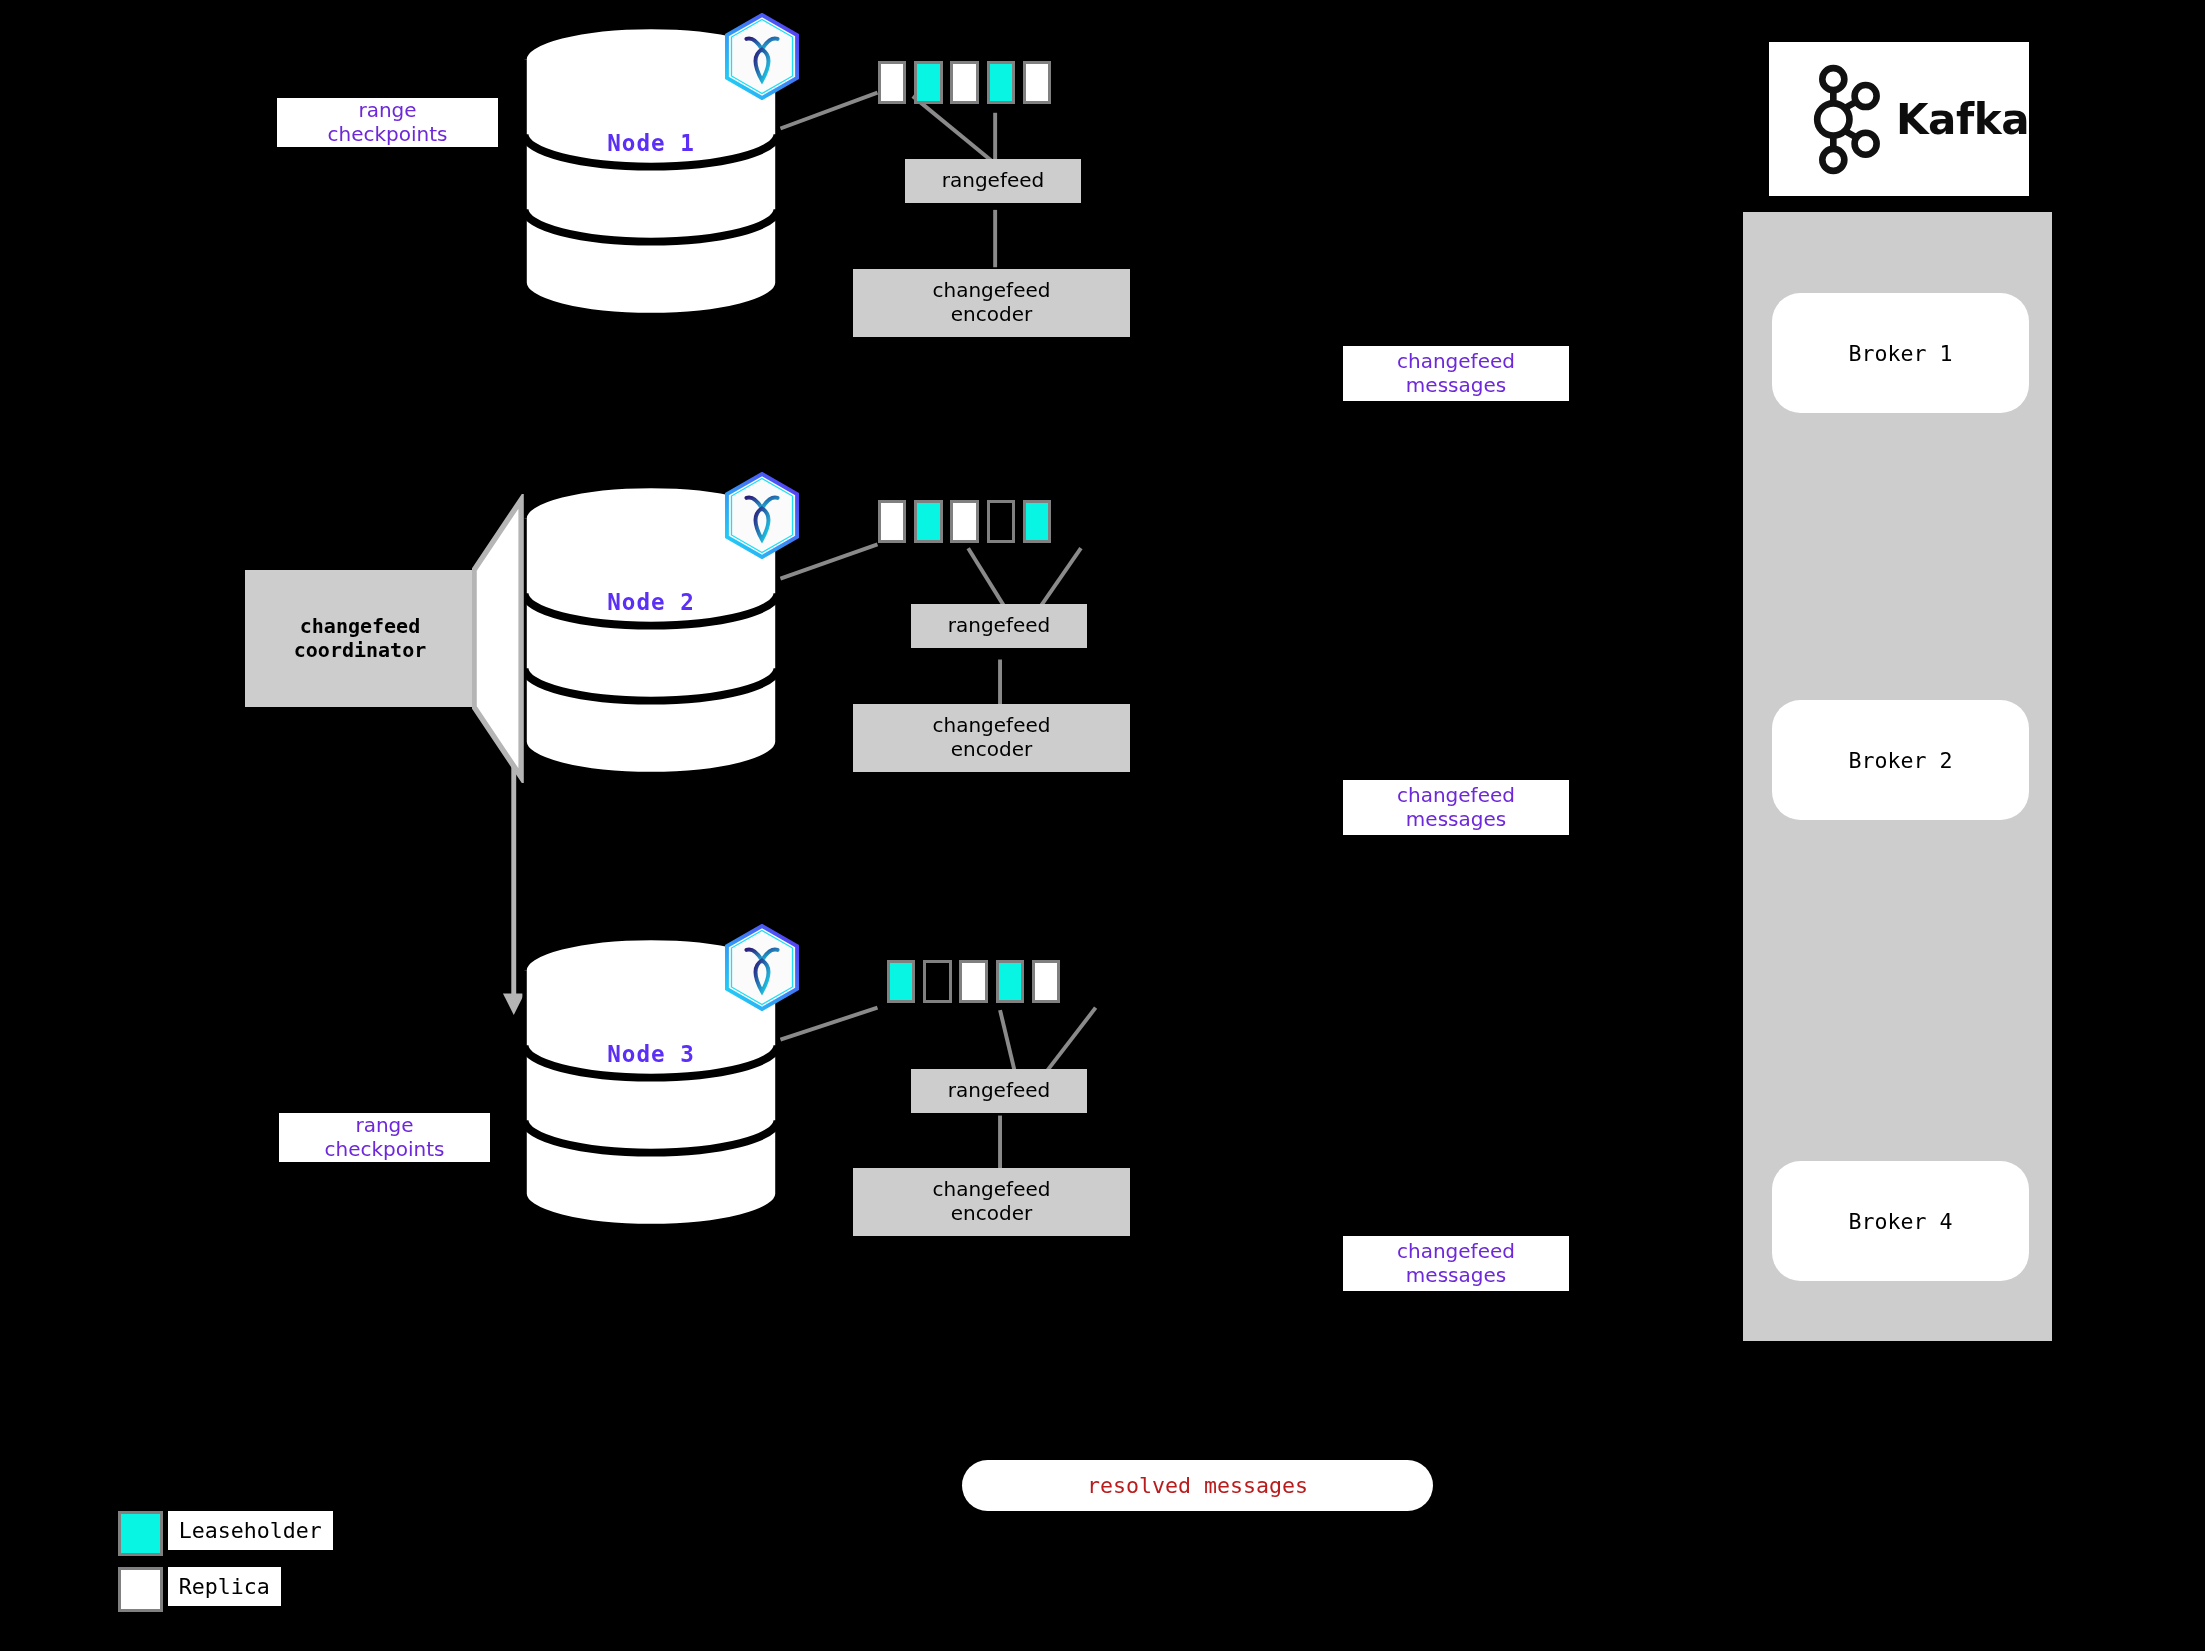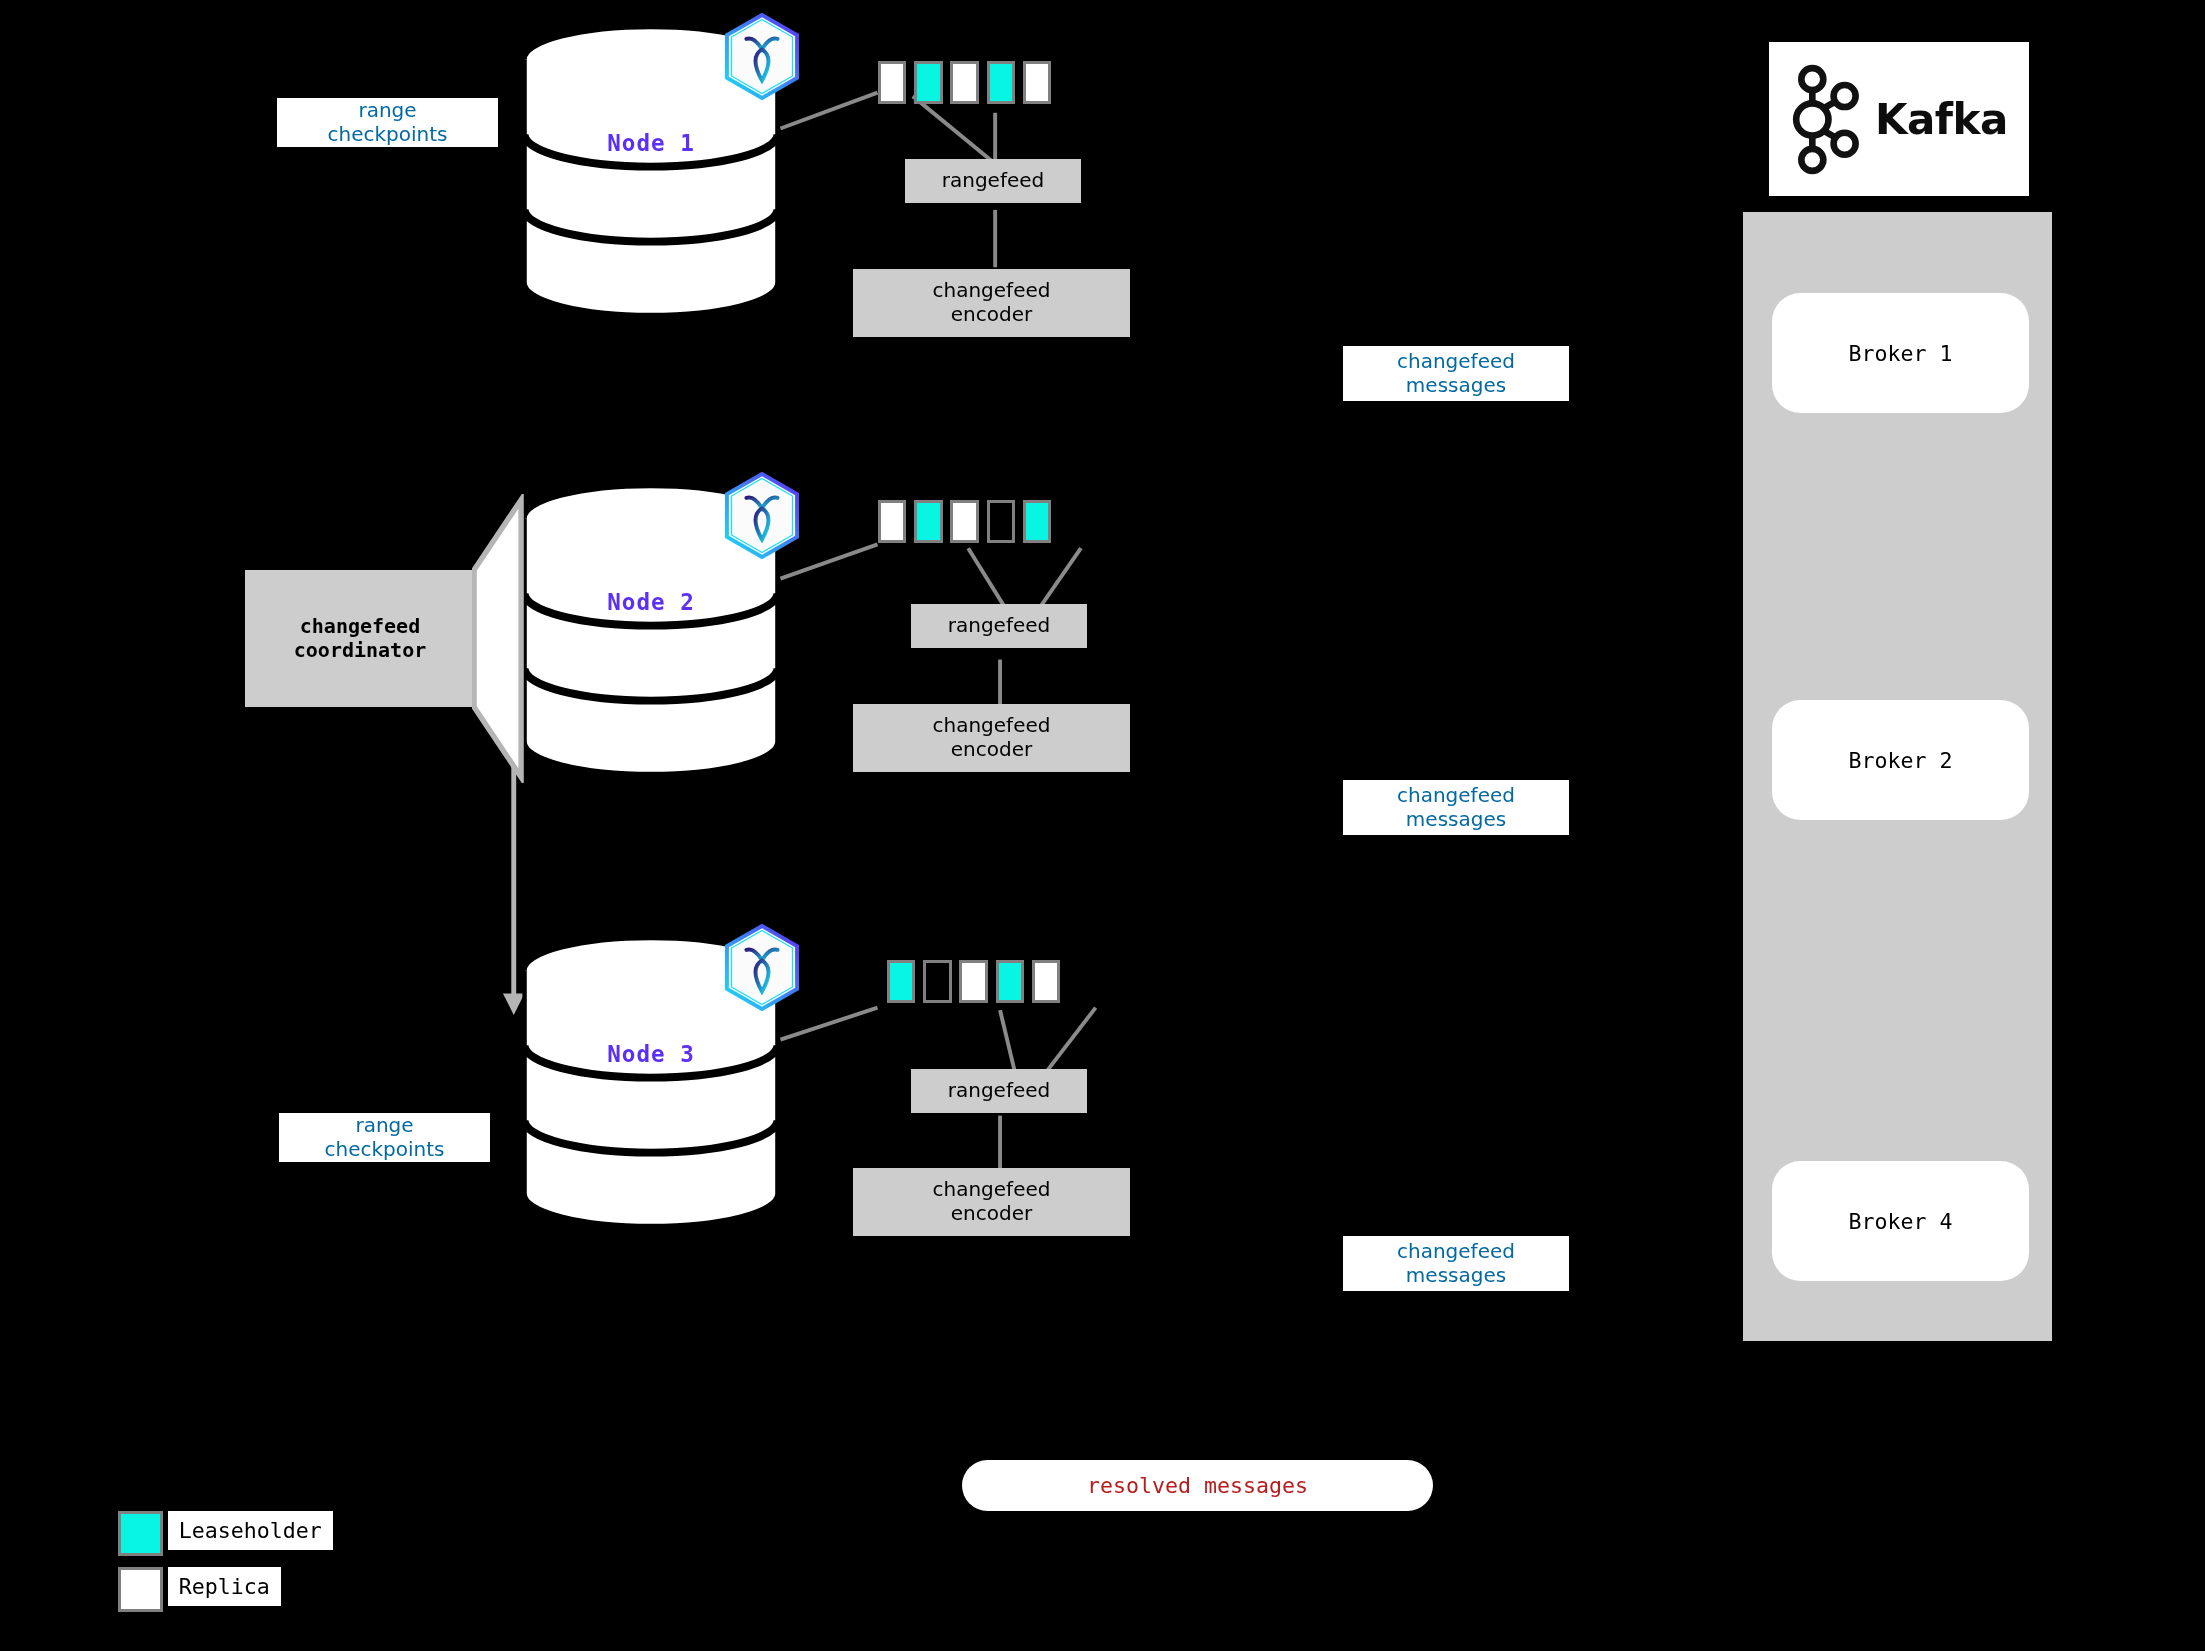"range" .wlabel { color: #0369a1 -> #6d28d9 }
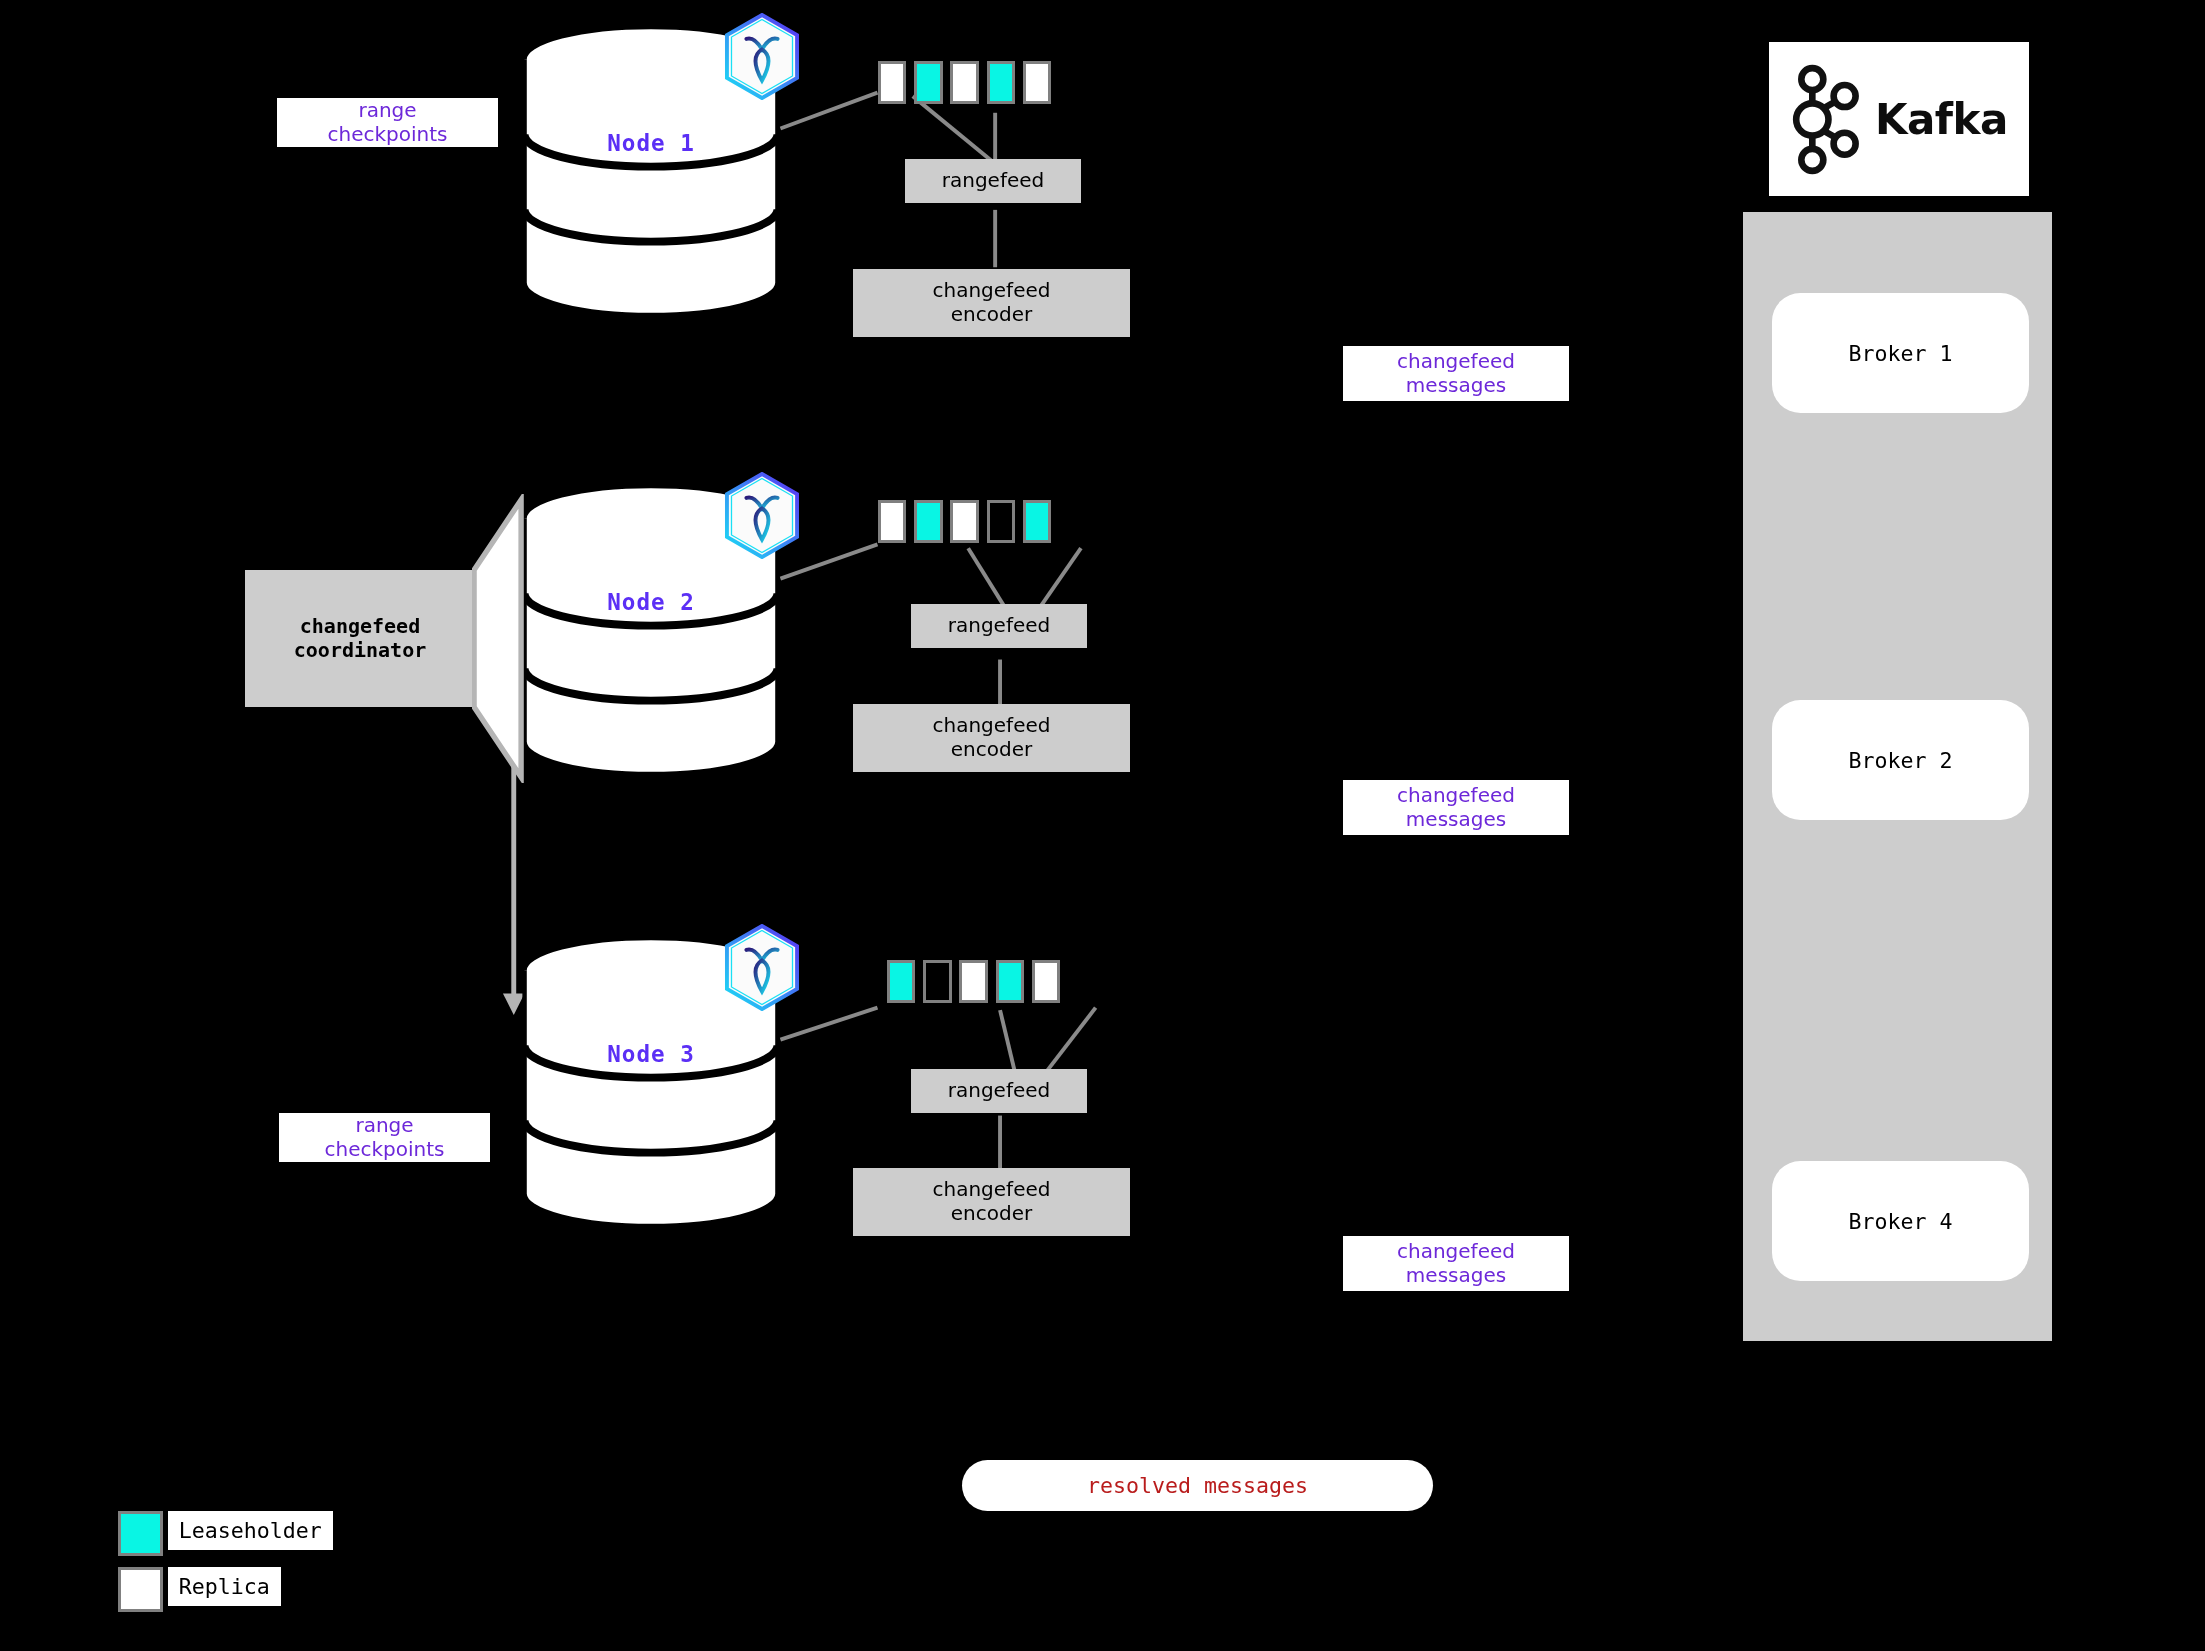"Kafka" div.kafka-logo { justify-content: none -> flex-end }
